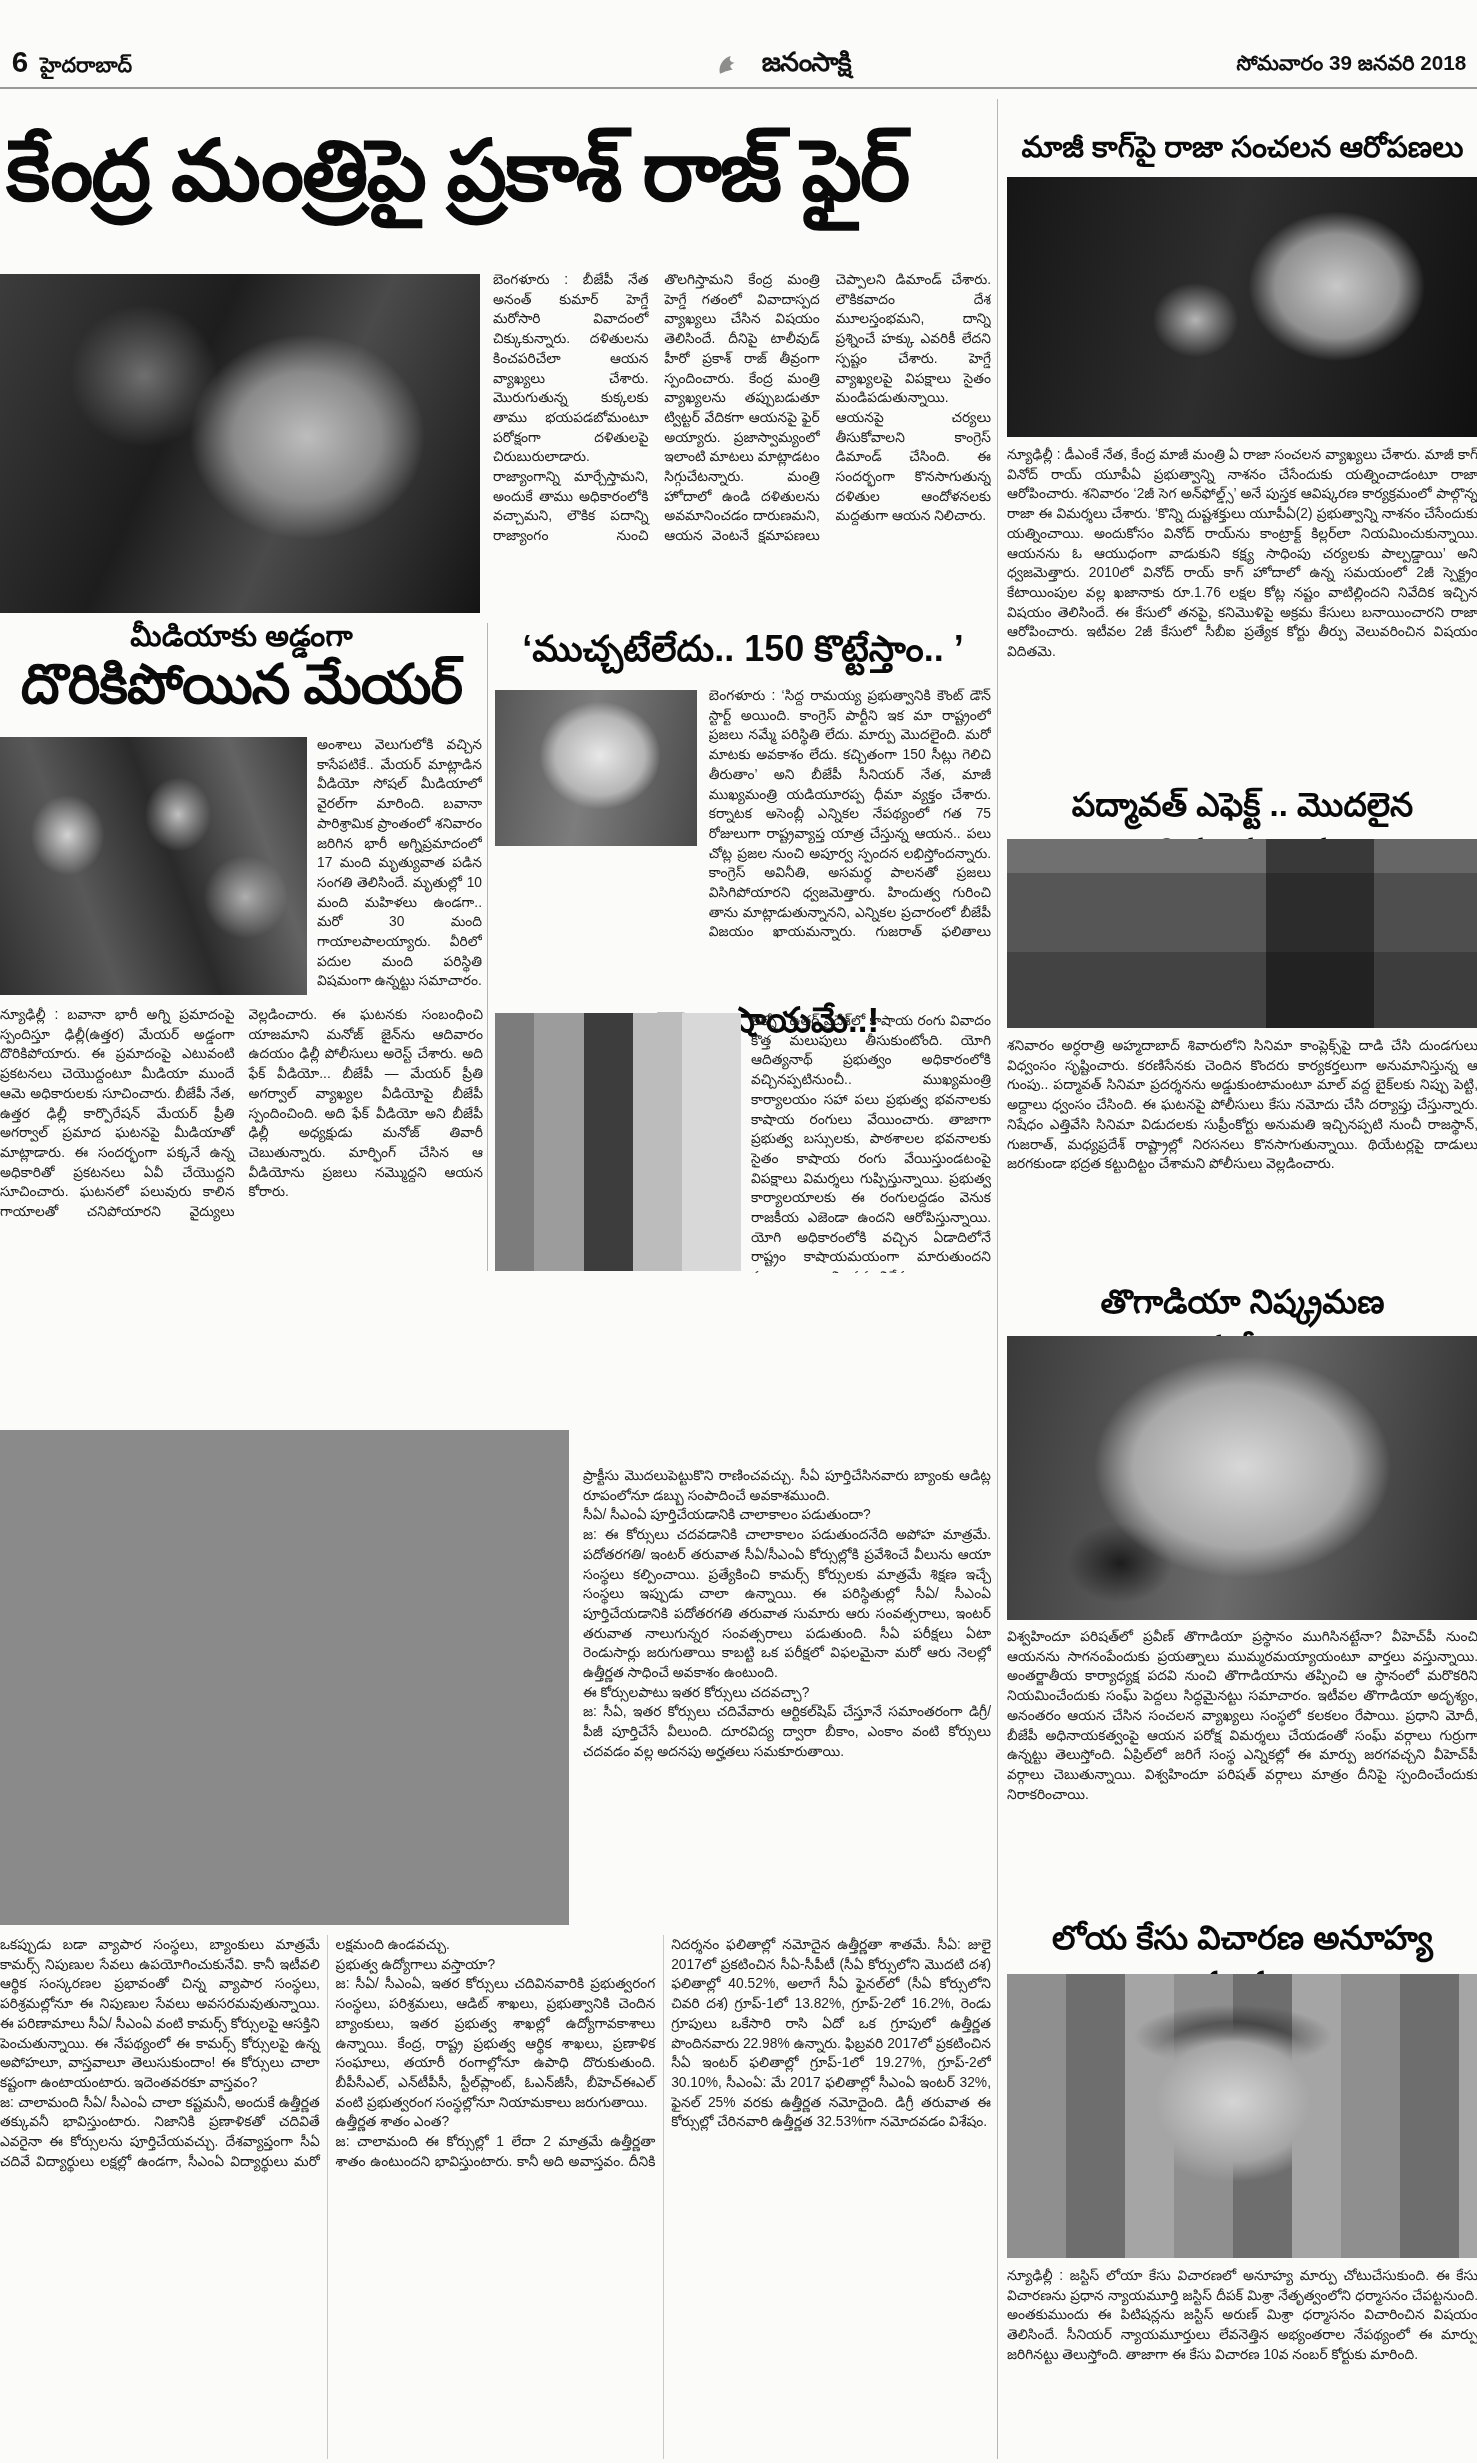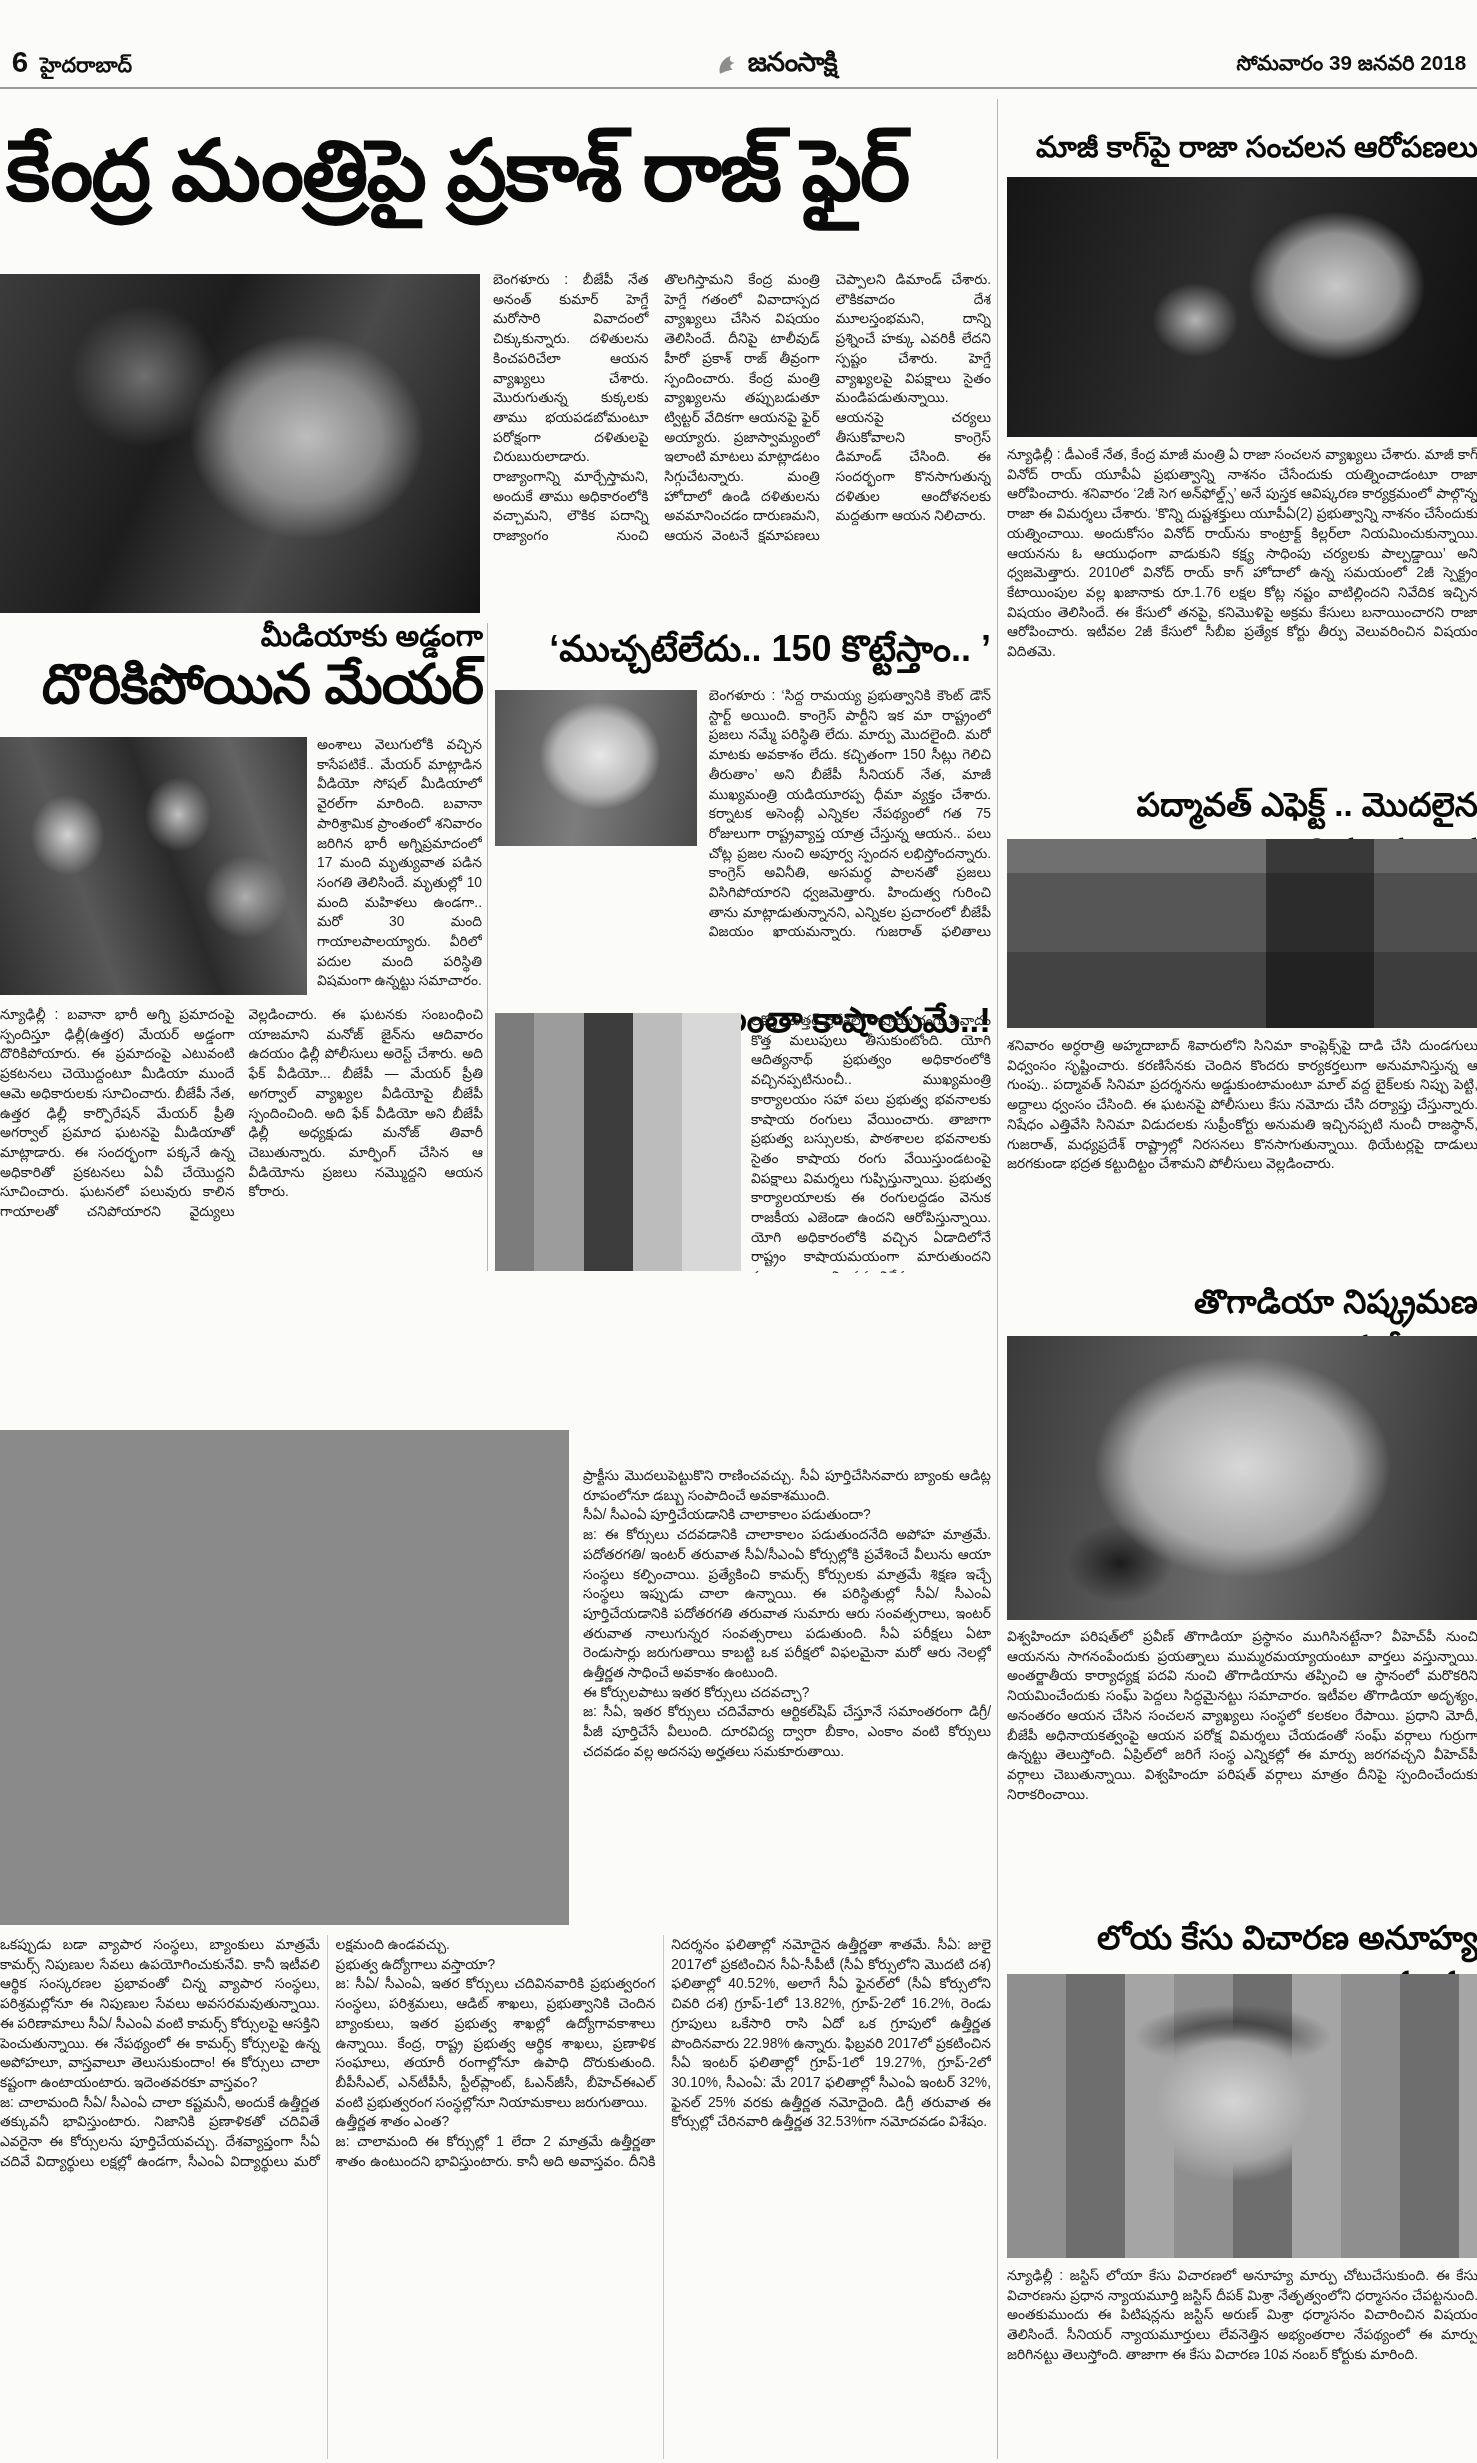"జనంసాక్షి" div.abs { gap: 9px -> 23px }
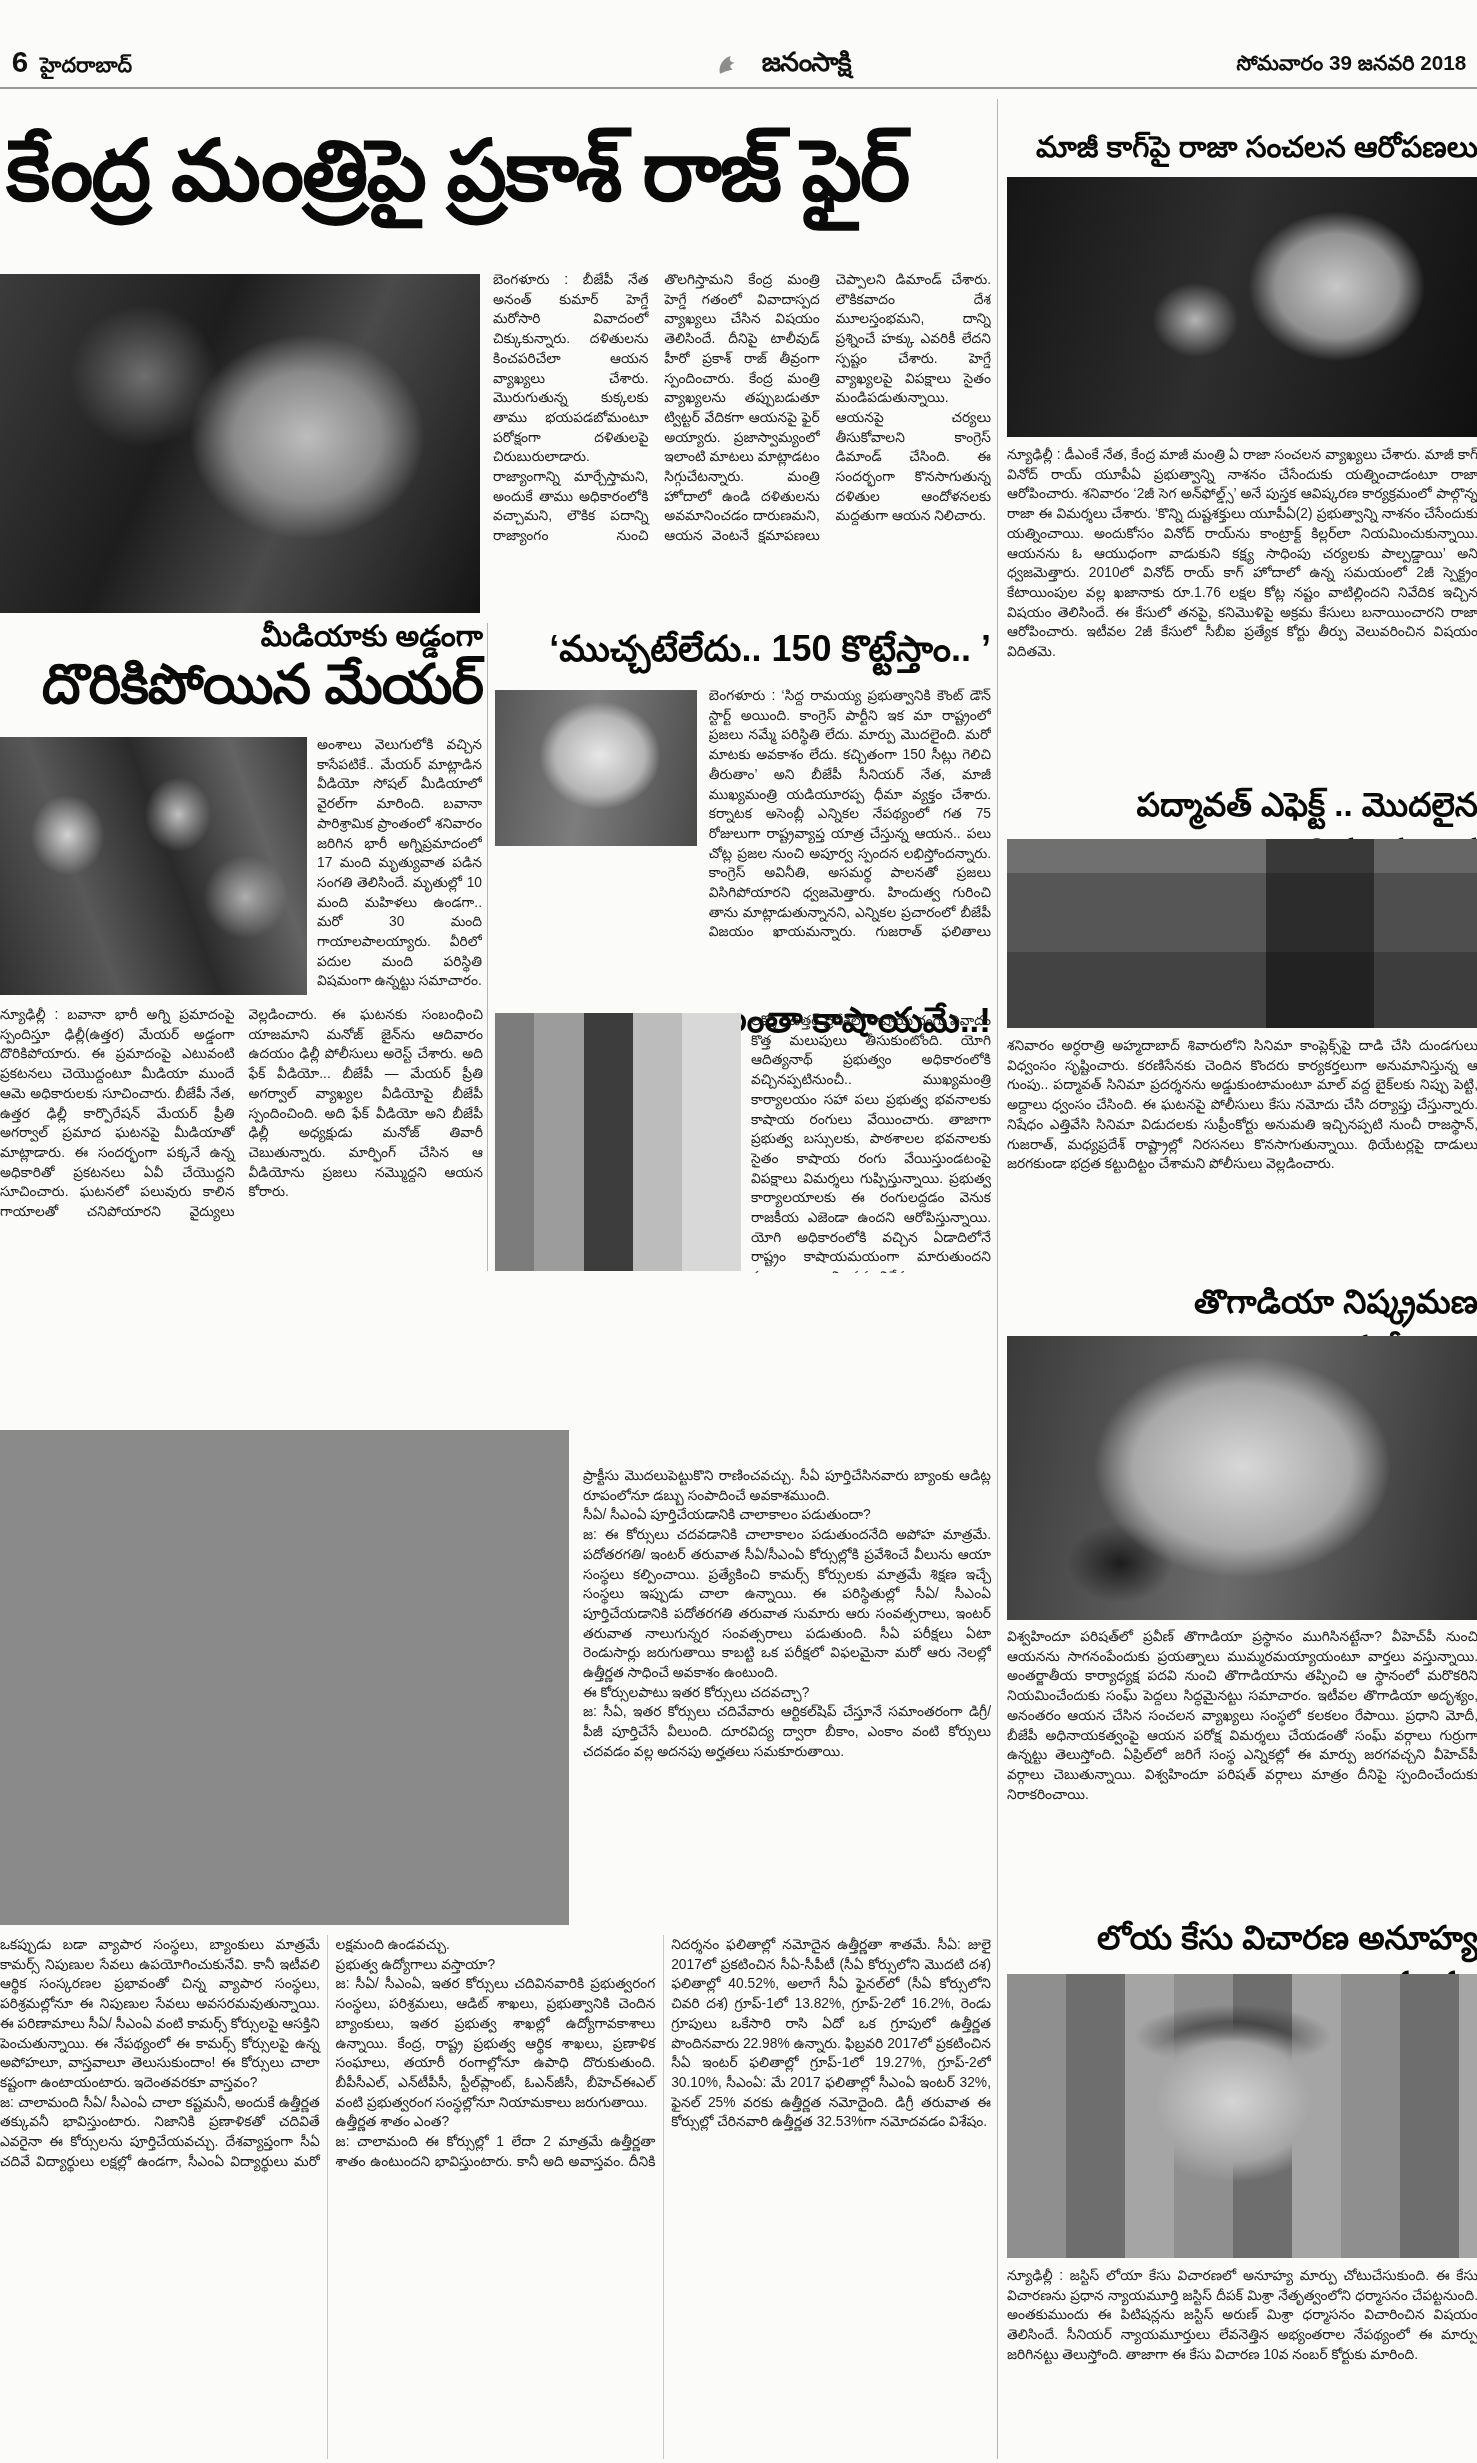"మాజీ కాగ్‌పై రాజా సంచలన ఆరోపణలు" .center { text-align: right -> center }
